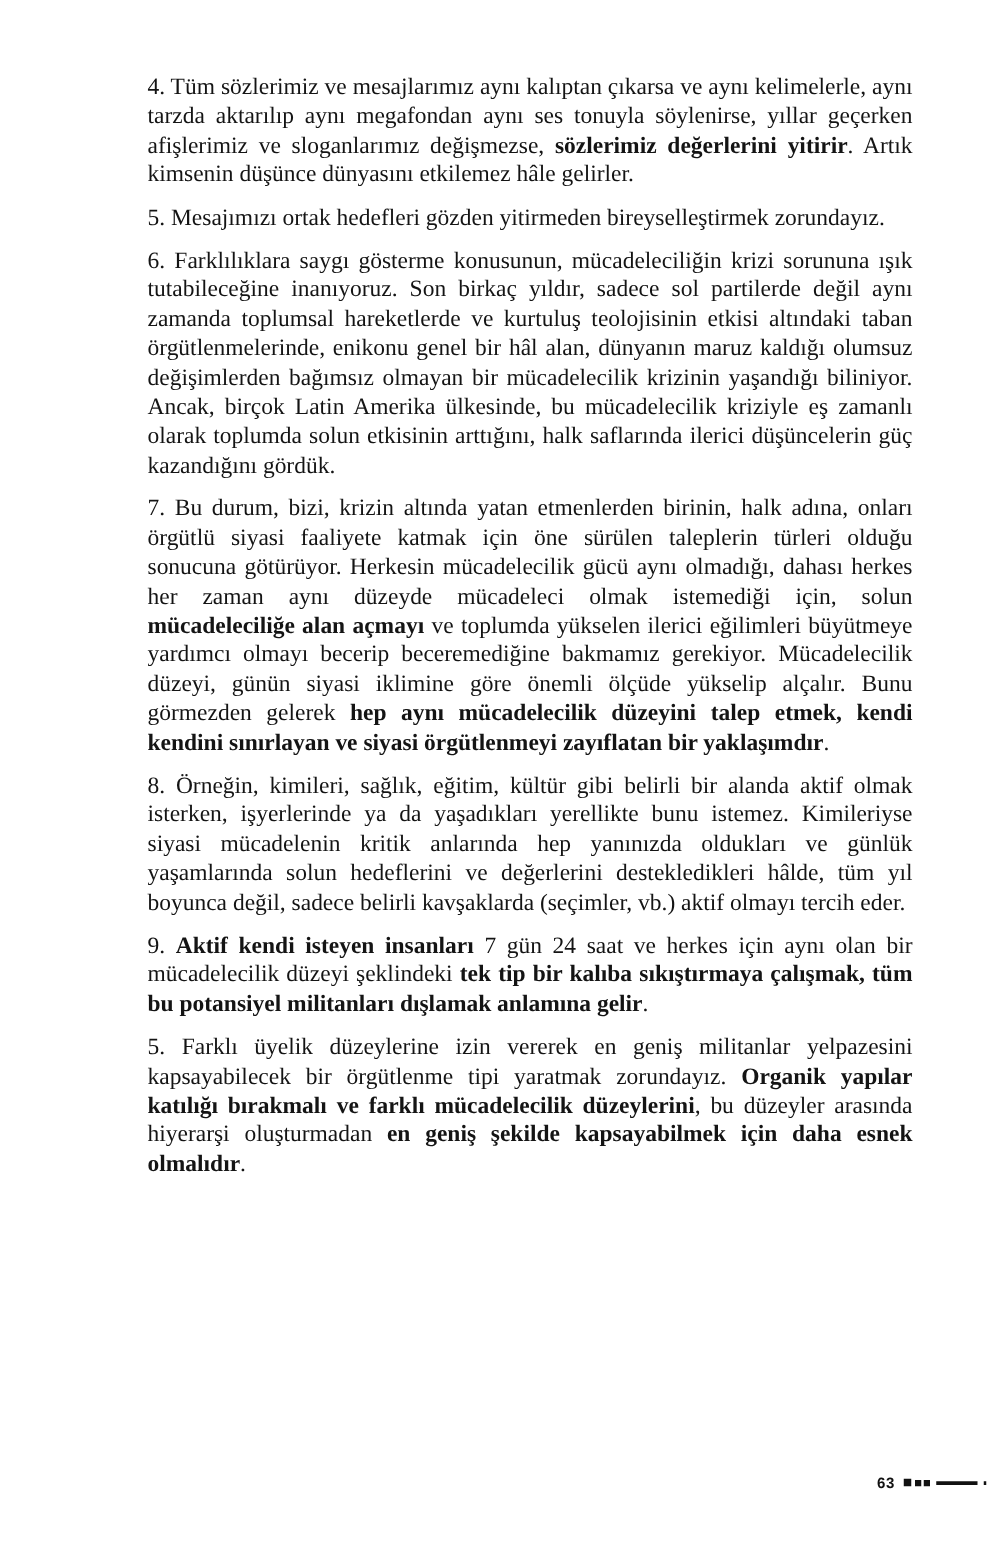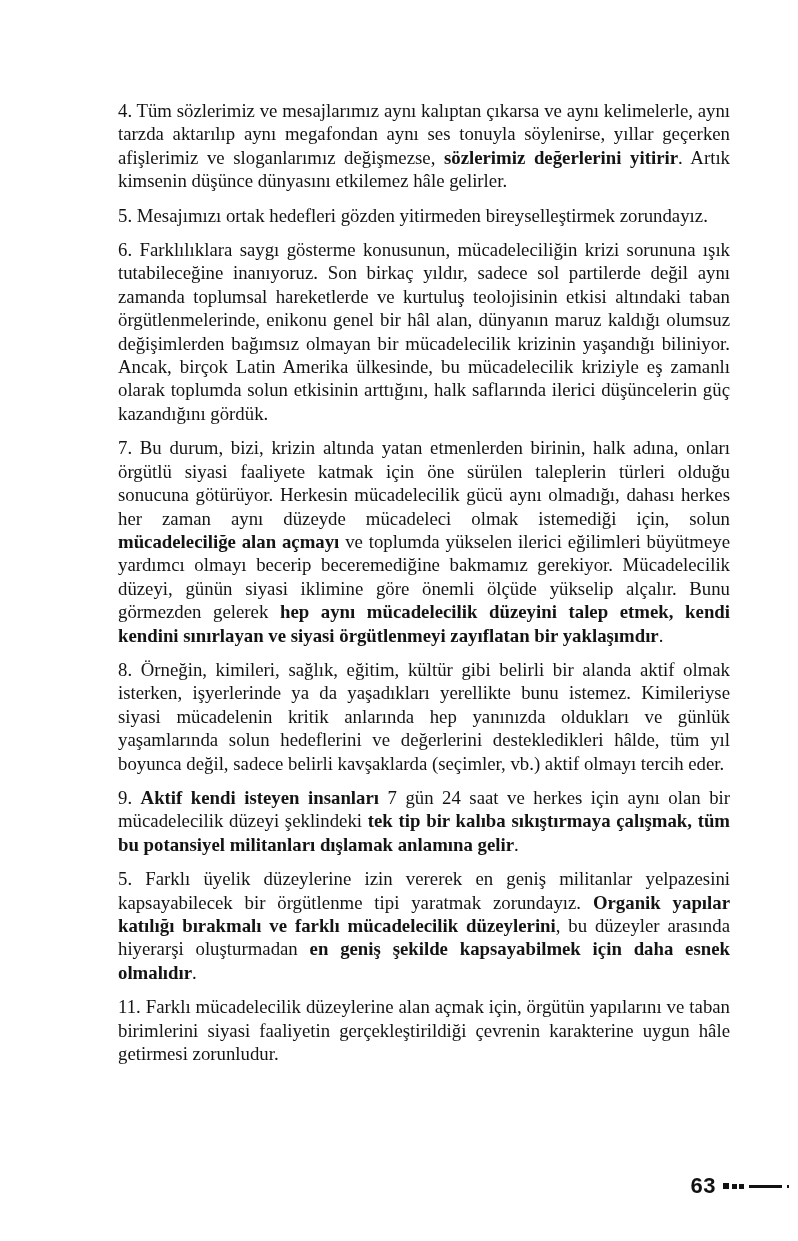"4. Tüm sözlerimiz ve mesajlarımız" .text-block { margin-top: 41px -> none }
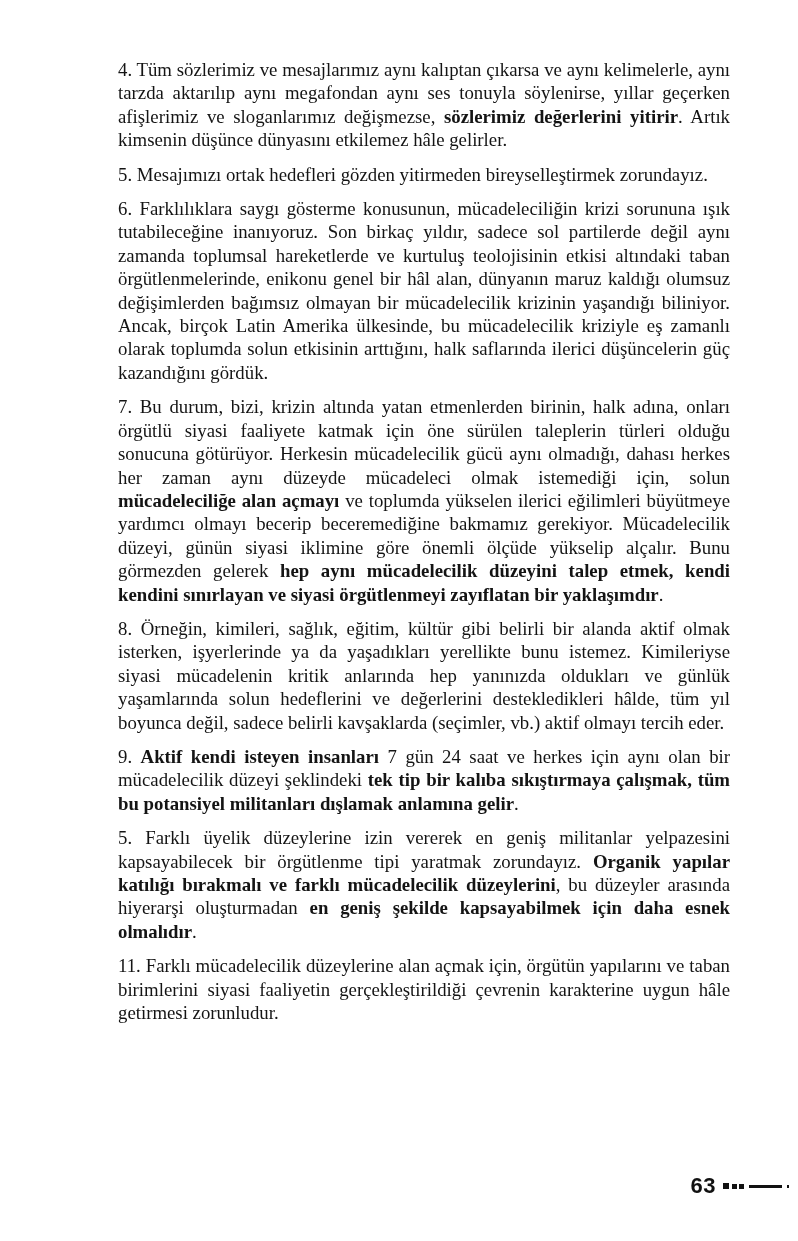"11. Farklı mücadelecilik düzeylerine" p.para { html: <p><span>11. Farklı mücadelecilik düzeylerine alan açmak için, örgütün yapılarını ve taban birimlerini siyasi faaliyetin gerçekleştirildiği çevrenin karakterine uygun hâle getirmesi zorunludur.</span></p> -> none }
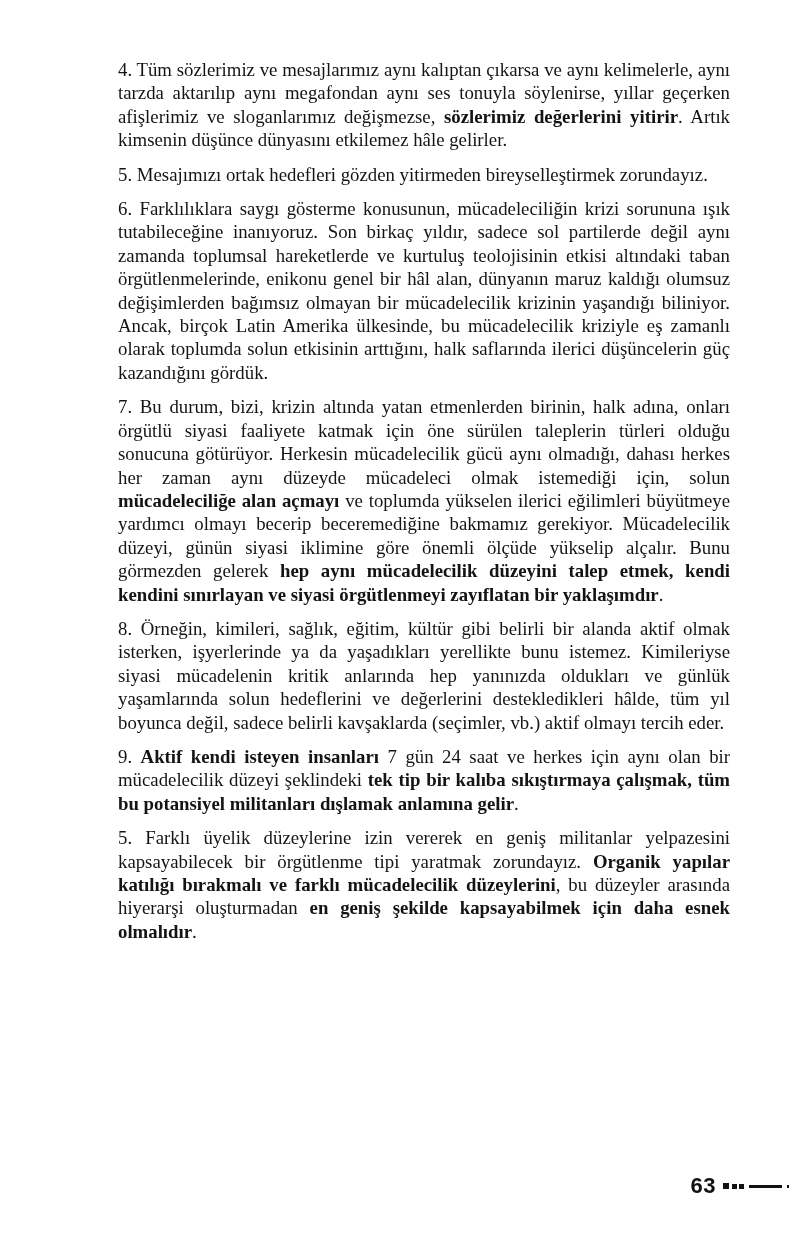"63" .page-number { font-size: 22px -> 12px }
